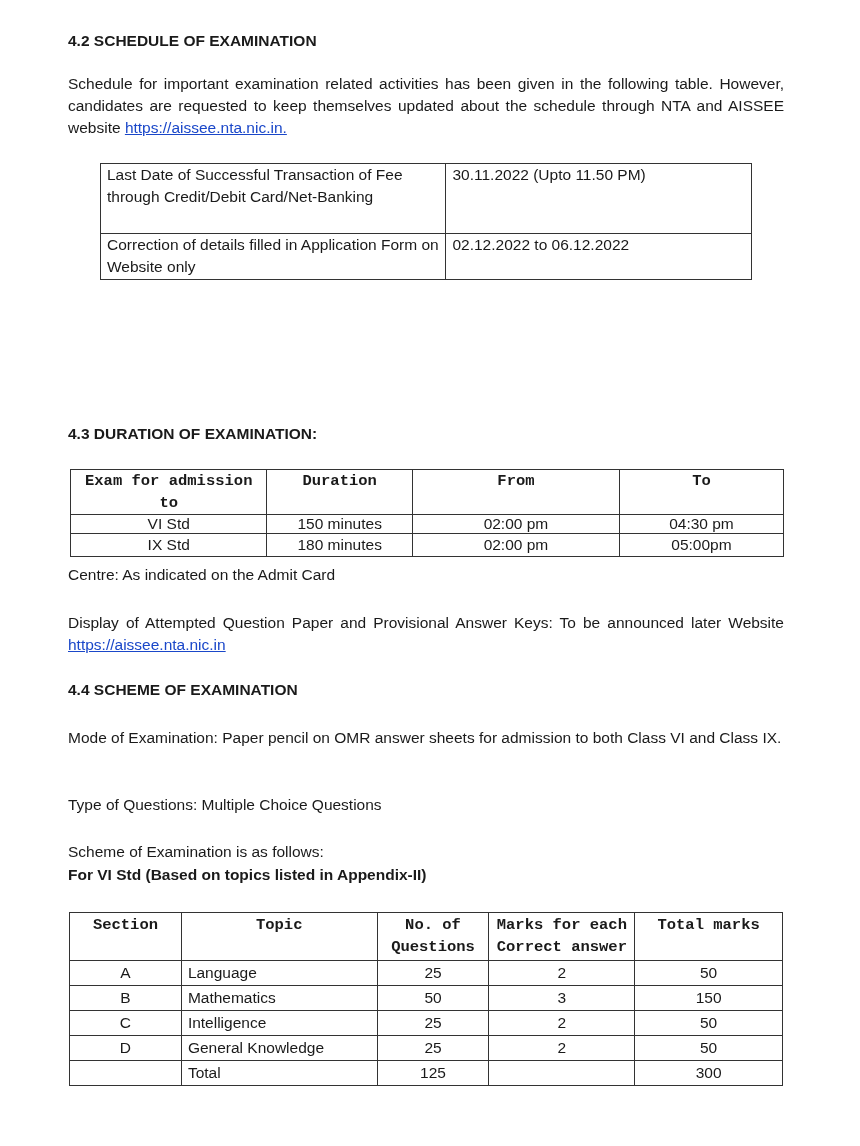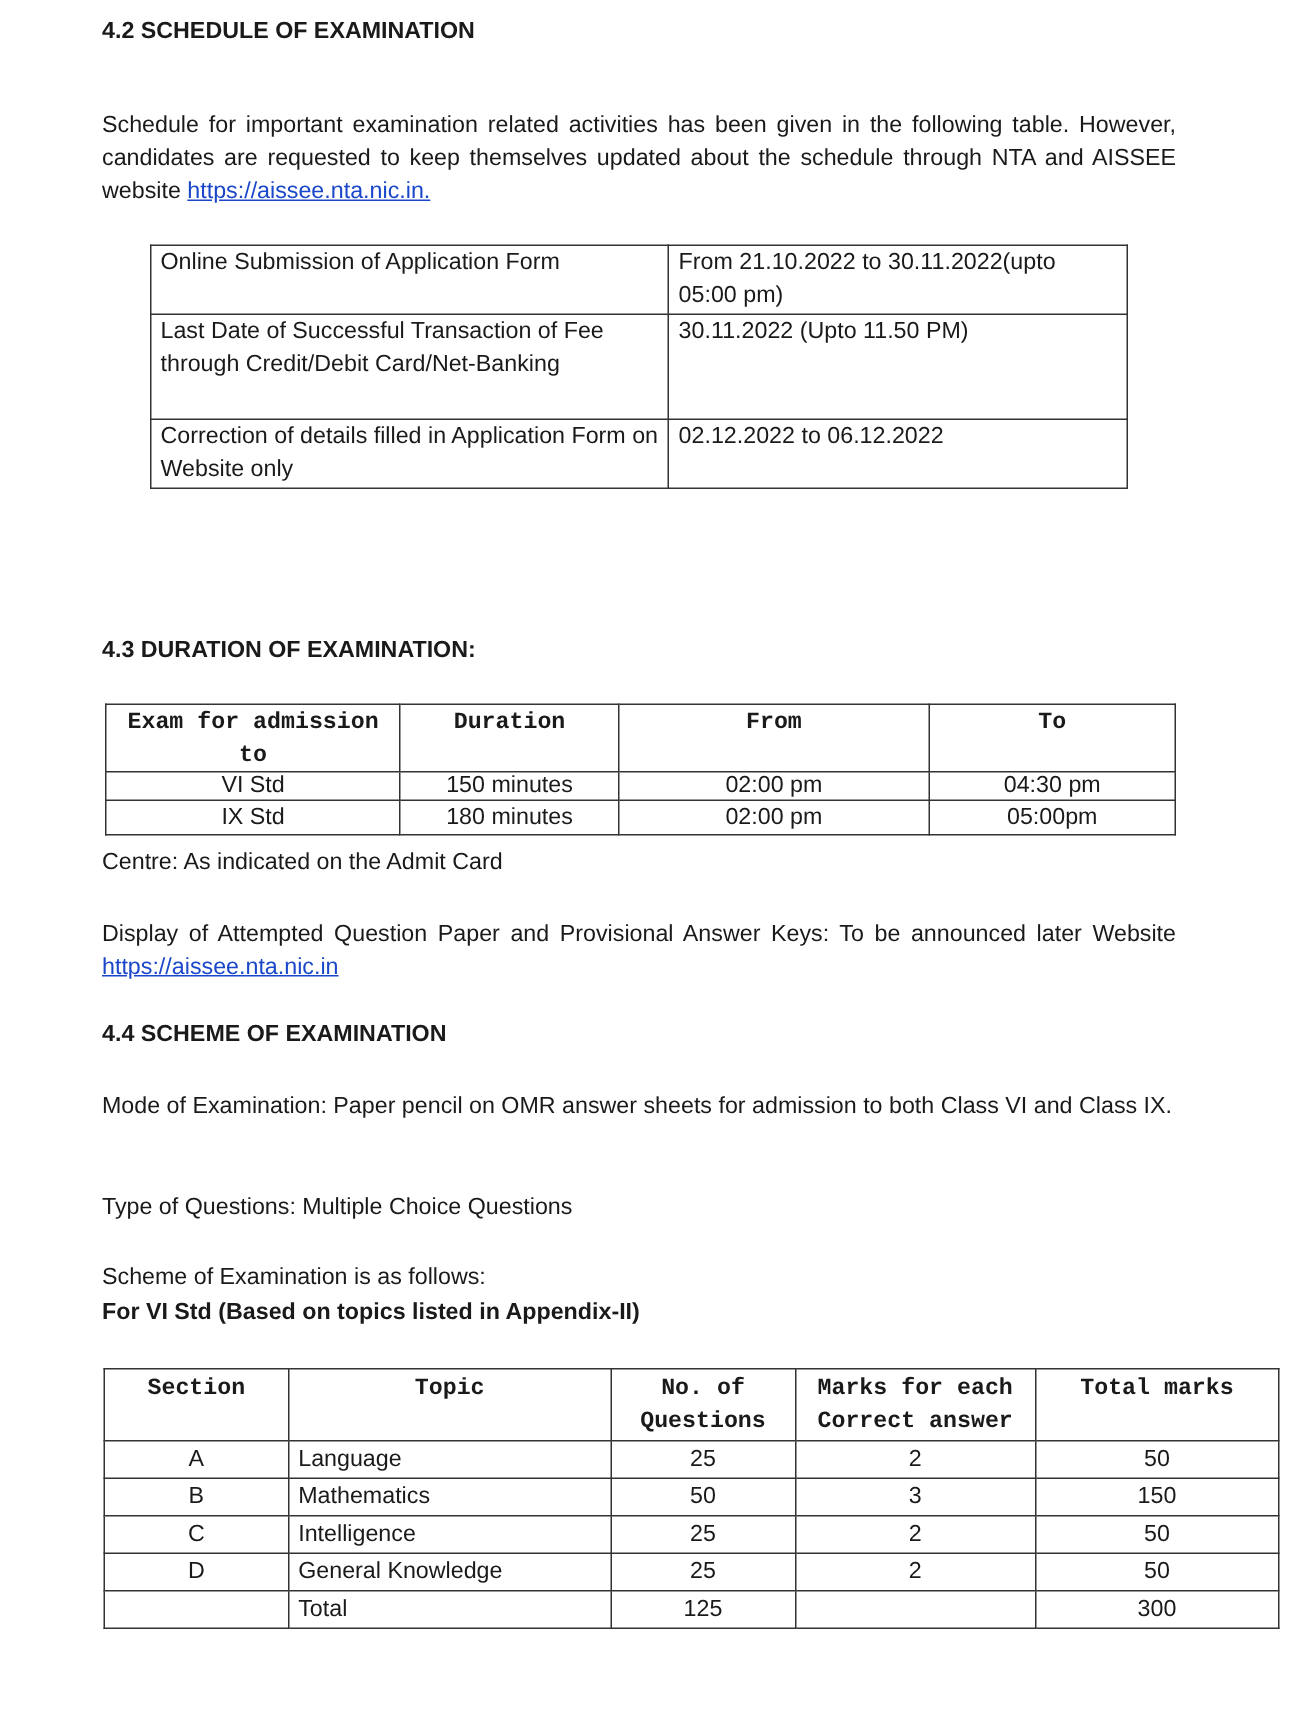"4.2 SCHEDULE OF EXAMINATION" div.abs { top: 12px -> 32px }
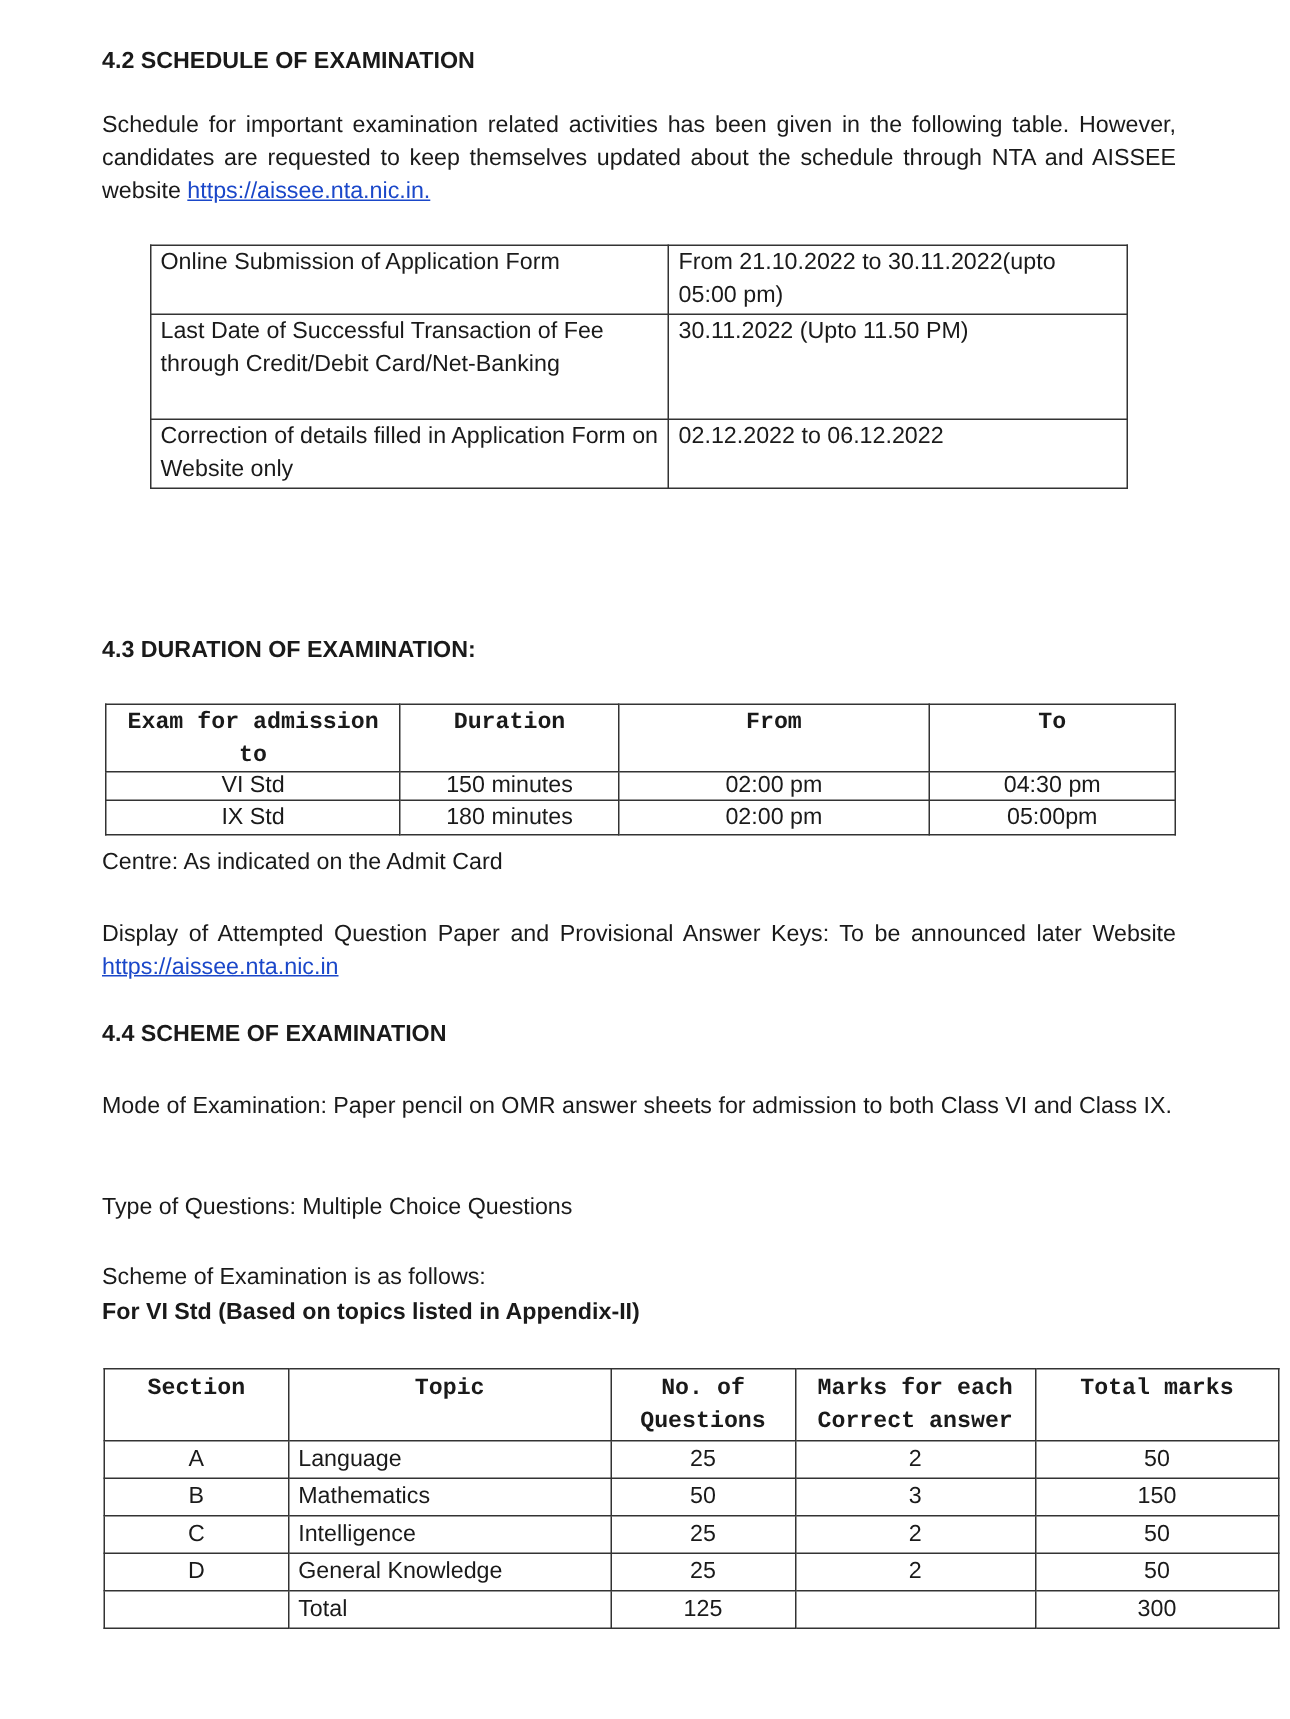"Online Submission of Application Form" tr { html: <tr> <td>Online Submission of Application Form</td> <td>From 21.10.2022 to 30.11.2022(upto 05:00 pm)</td> </tr> -> none }
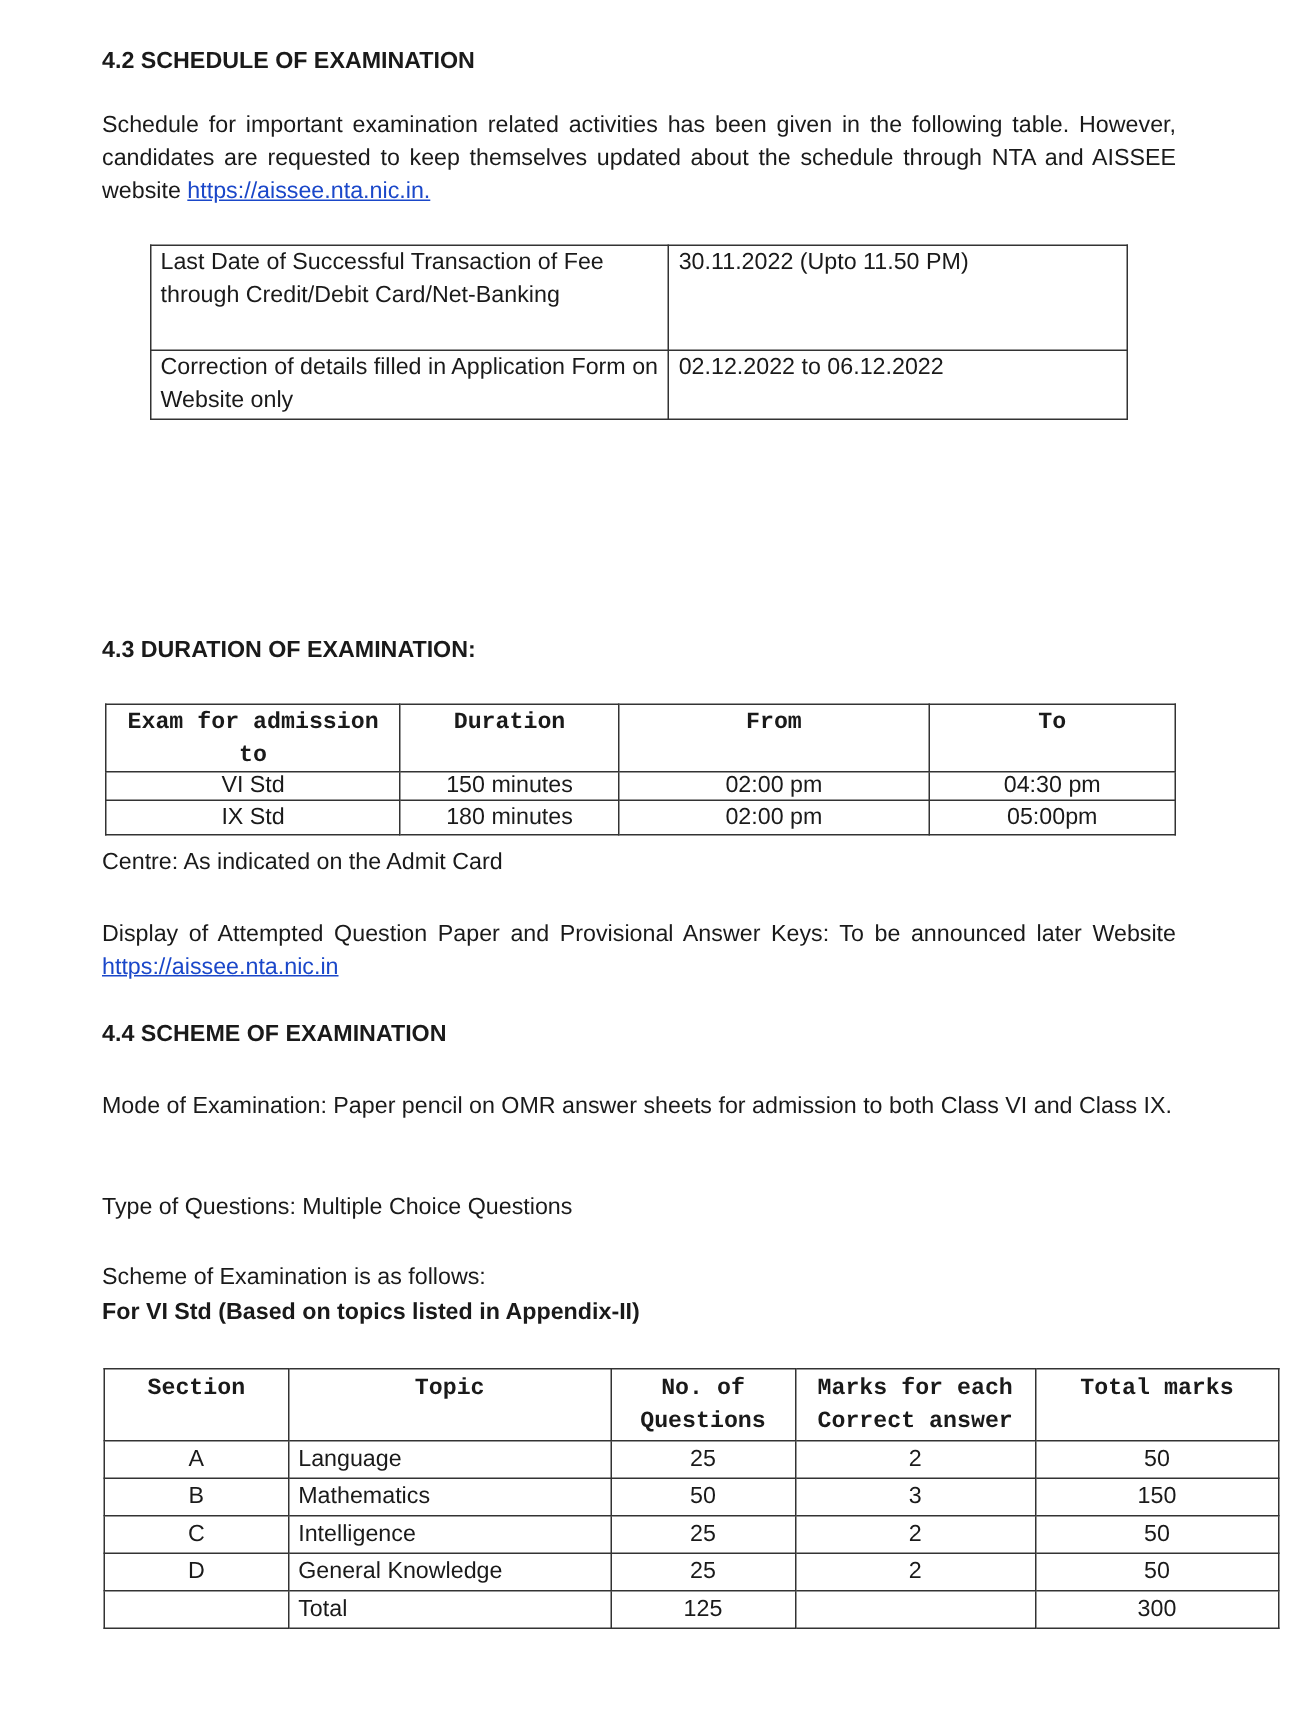"Section" table.scheme { width: 784px -> 714px }
